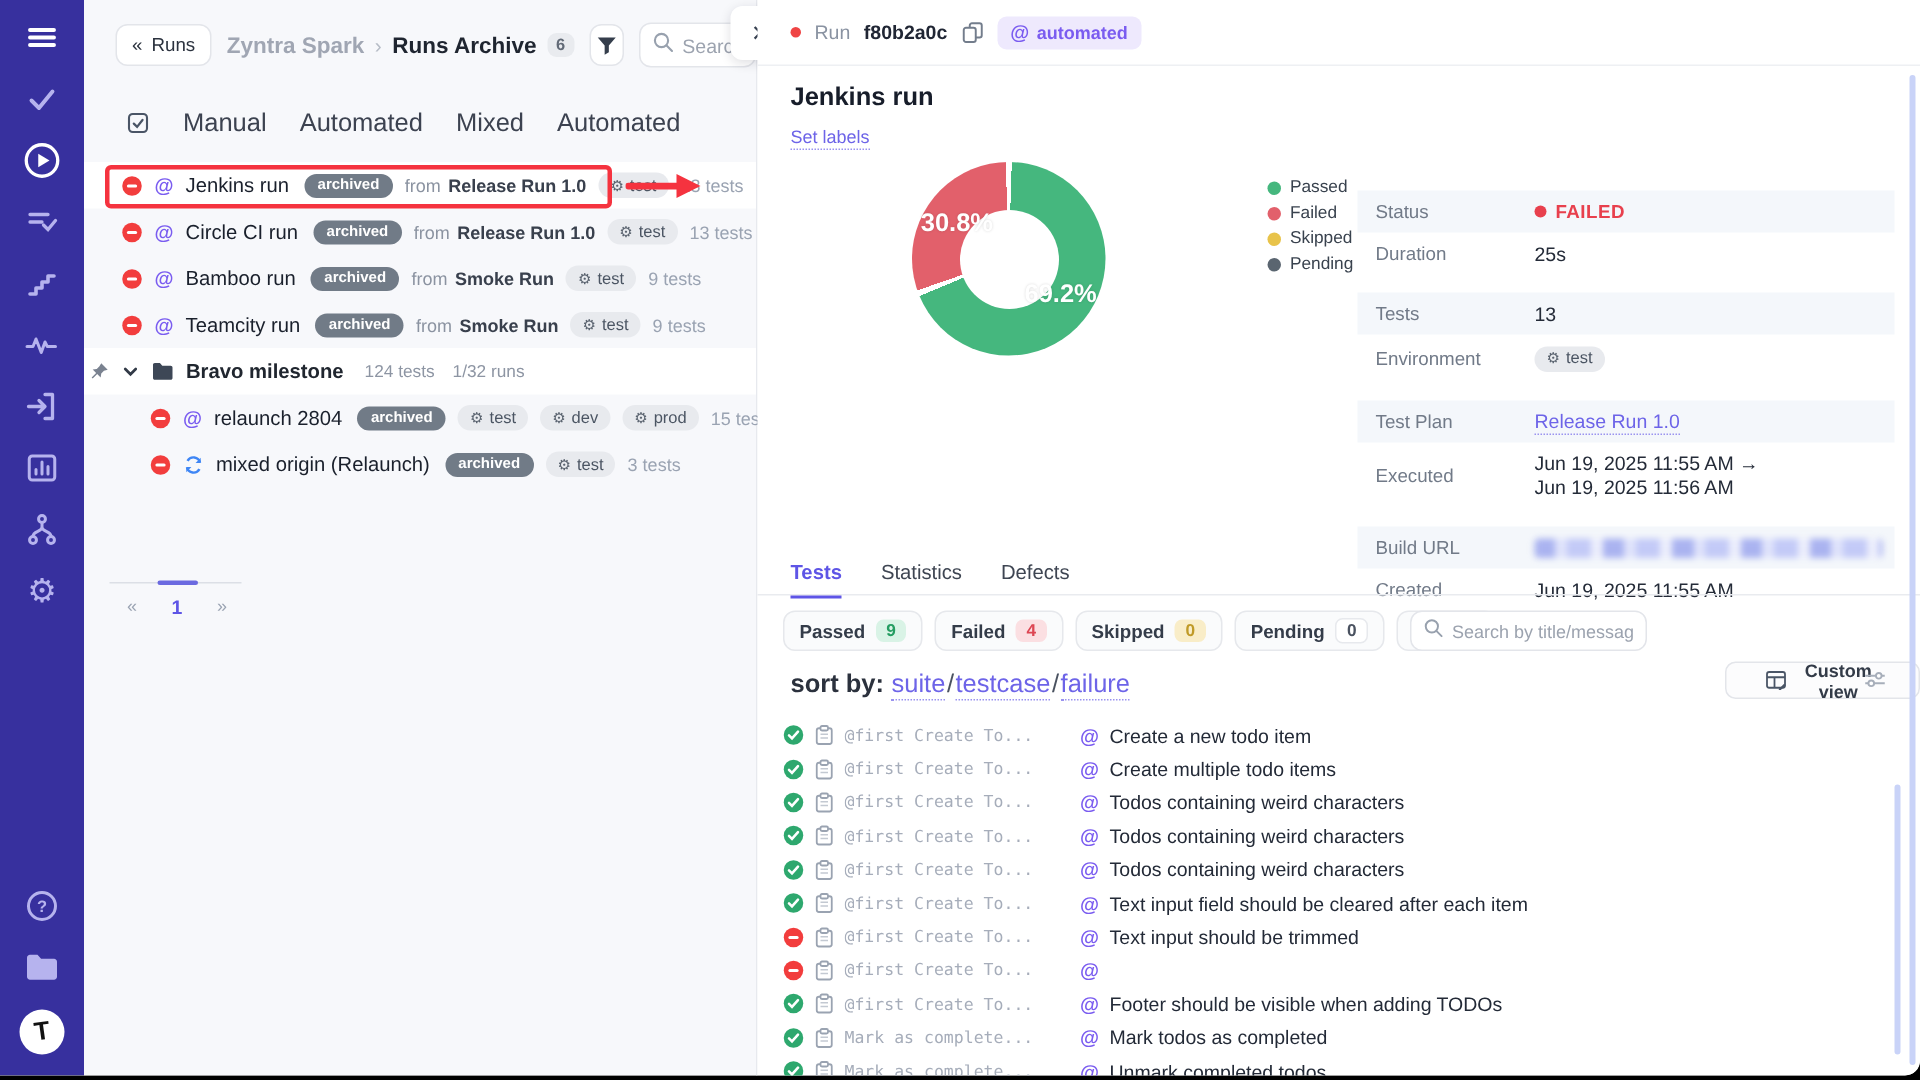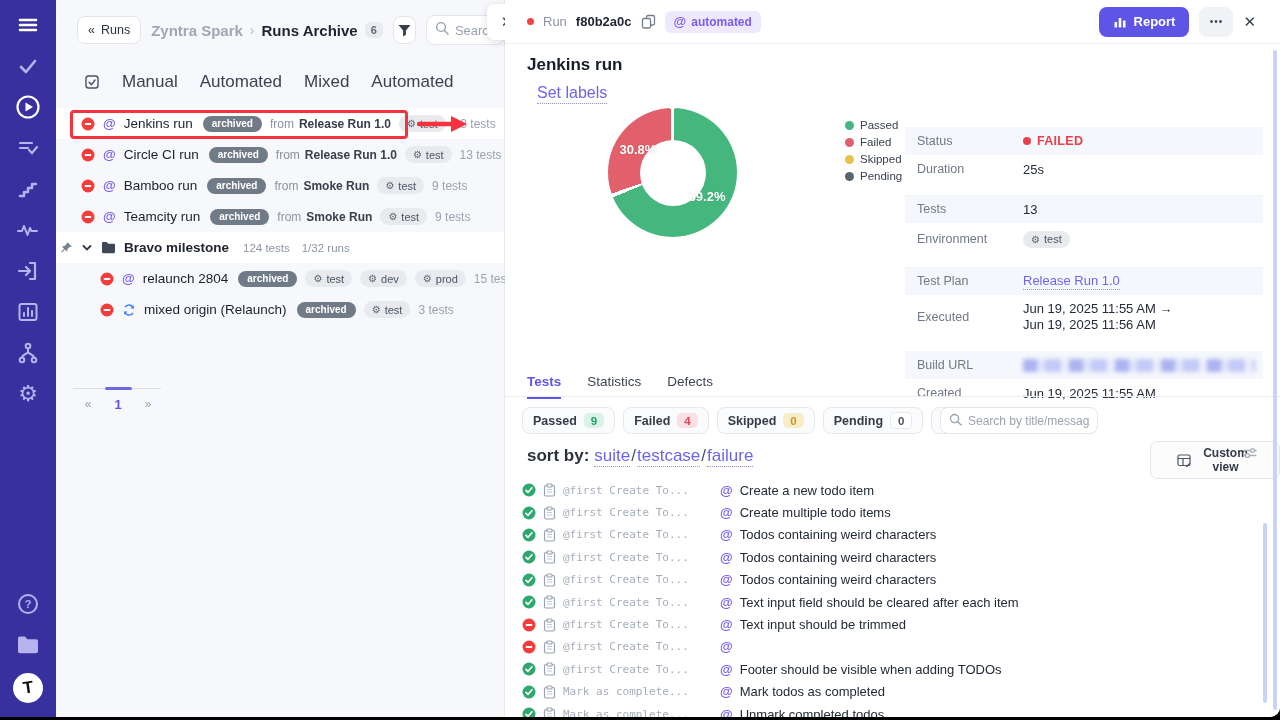"Report" div.dp-right { html: <div> <button> <span> <svg> <rect></rect> <rect></rect> <rect></rect> </svg> </span> <span>Report</span> </button> <button>•••</button> <button>✕</button> </div> -> none }
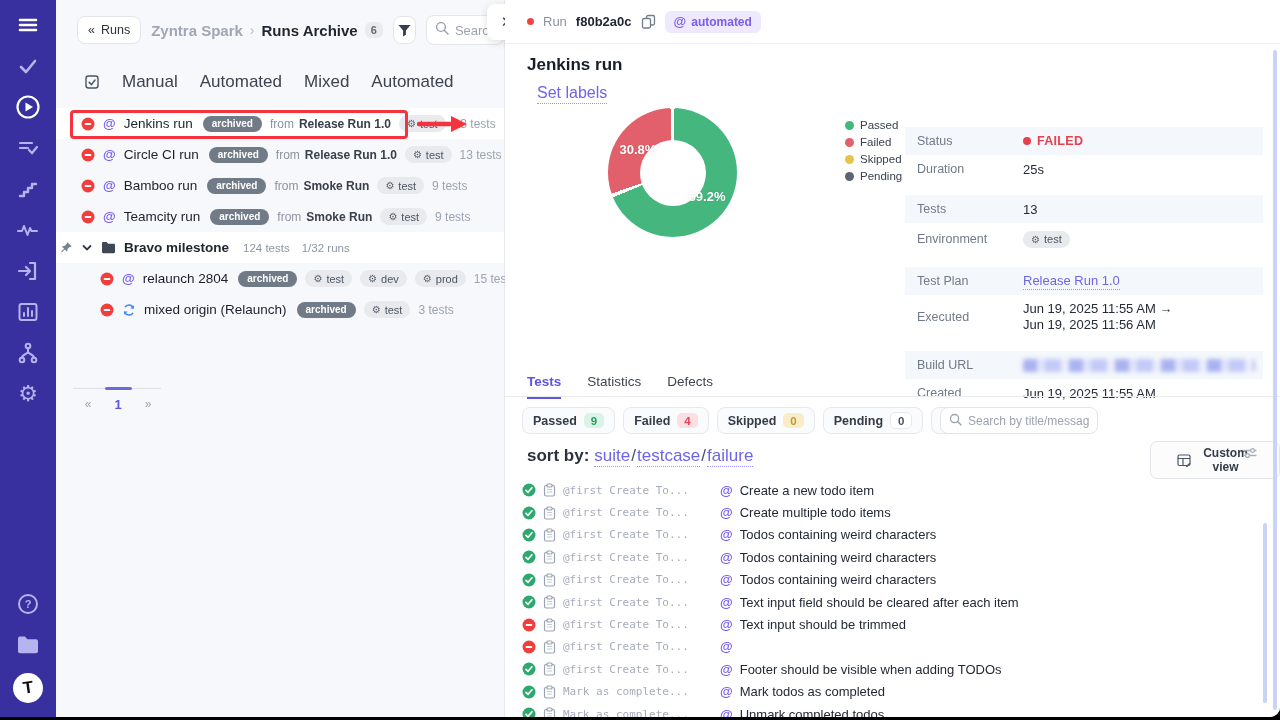"Set labels" .set-labels { font-size: 16px -> 12px; left: 32px -> 22px }
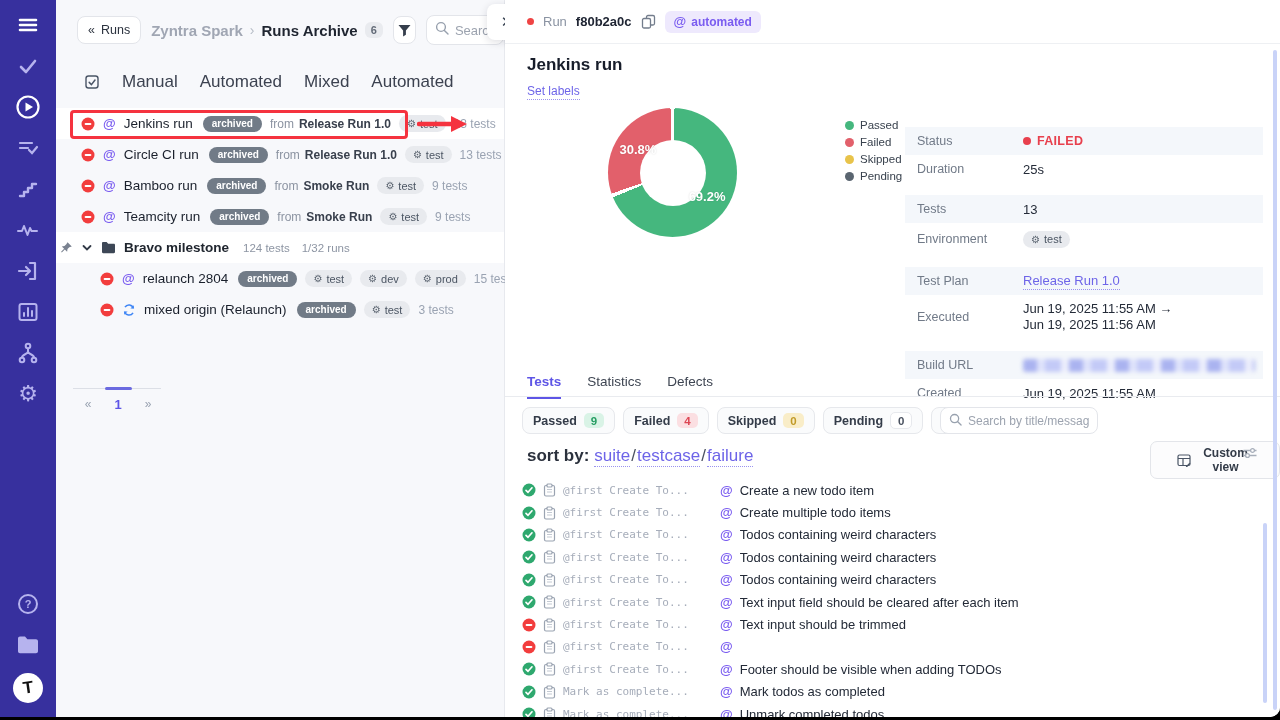"30.8%" .slice-label { font-size: 13px -> 17px }
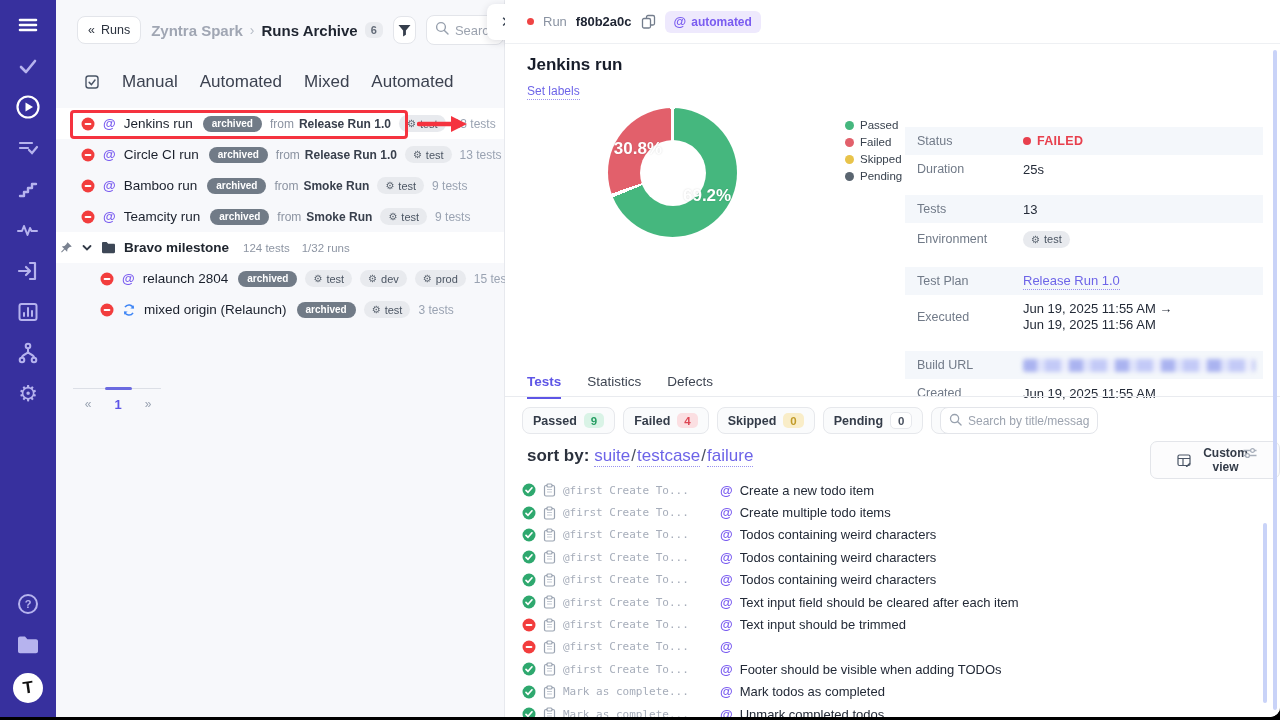"Custom view" .custom-view { height: 38px -> 25px }
